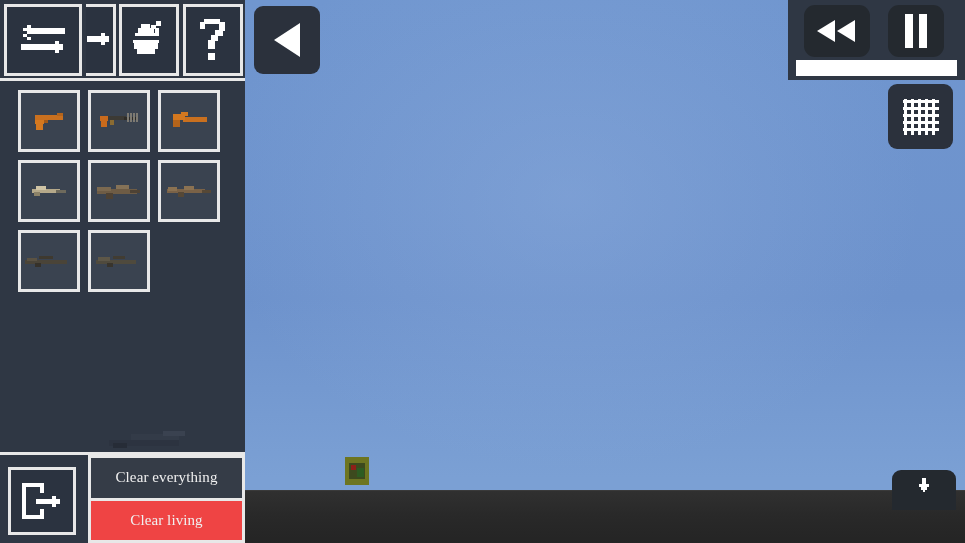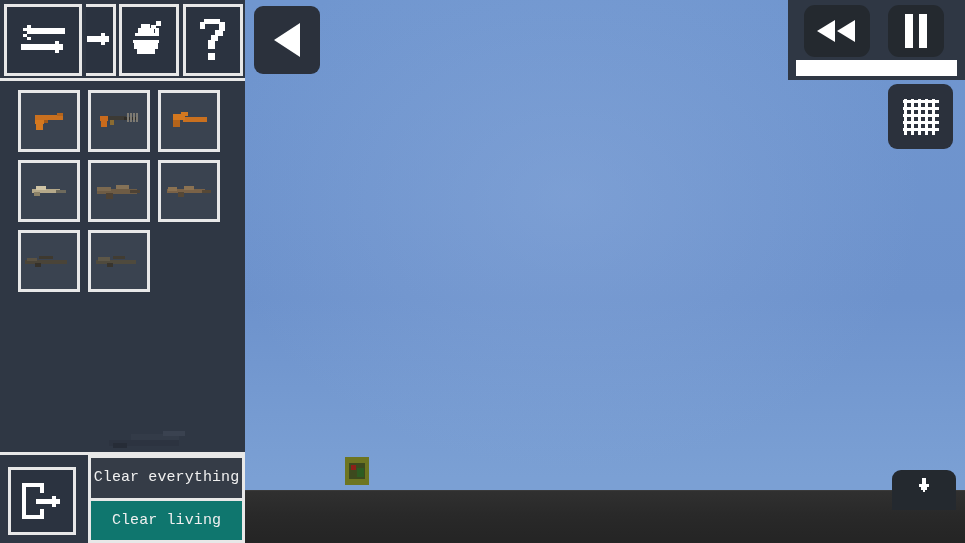"Clear everything" .clear-btn { font-family: Liberation Mono, monospace -> Liberation Serif, serif }
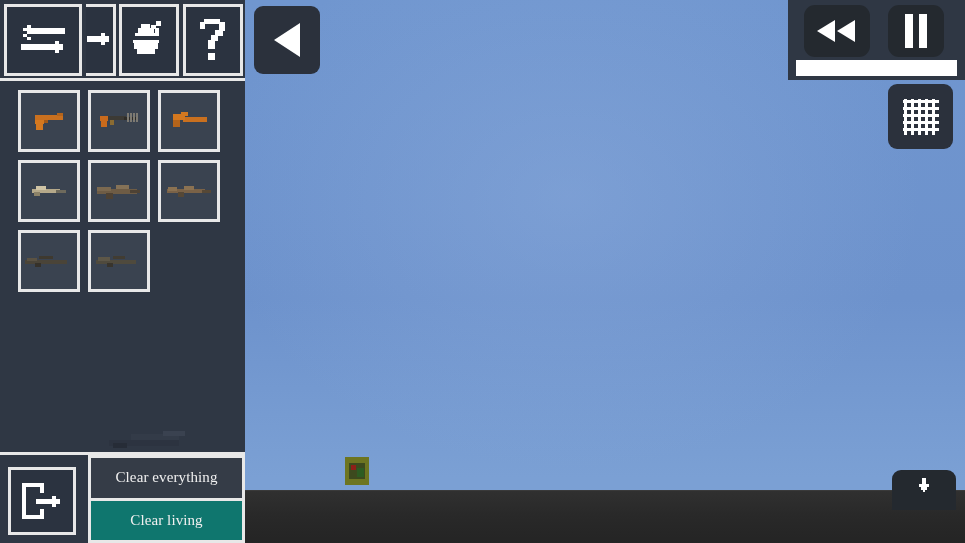"Clear living" #clear-living { background: #0f766e -> #ef4444 }
